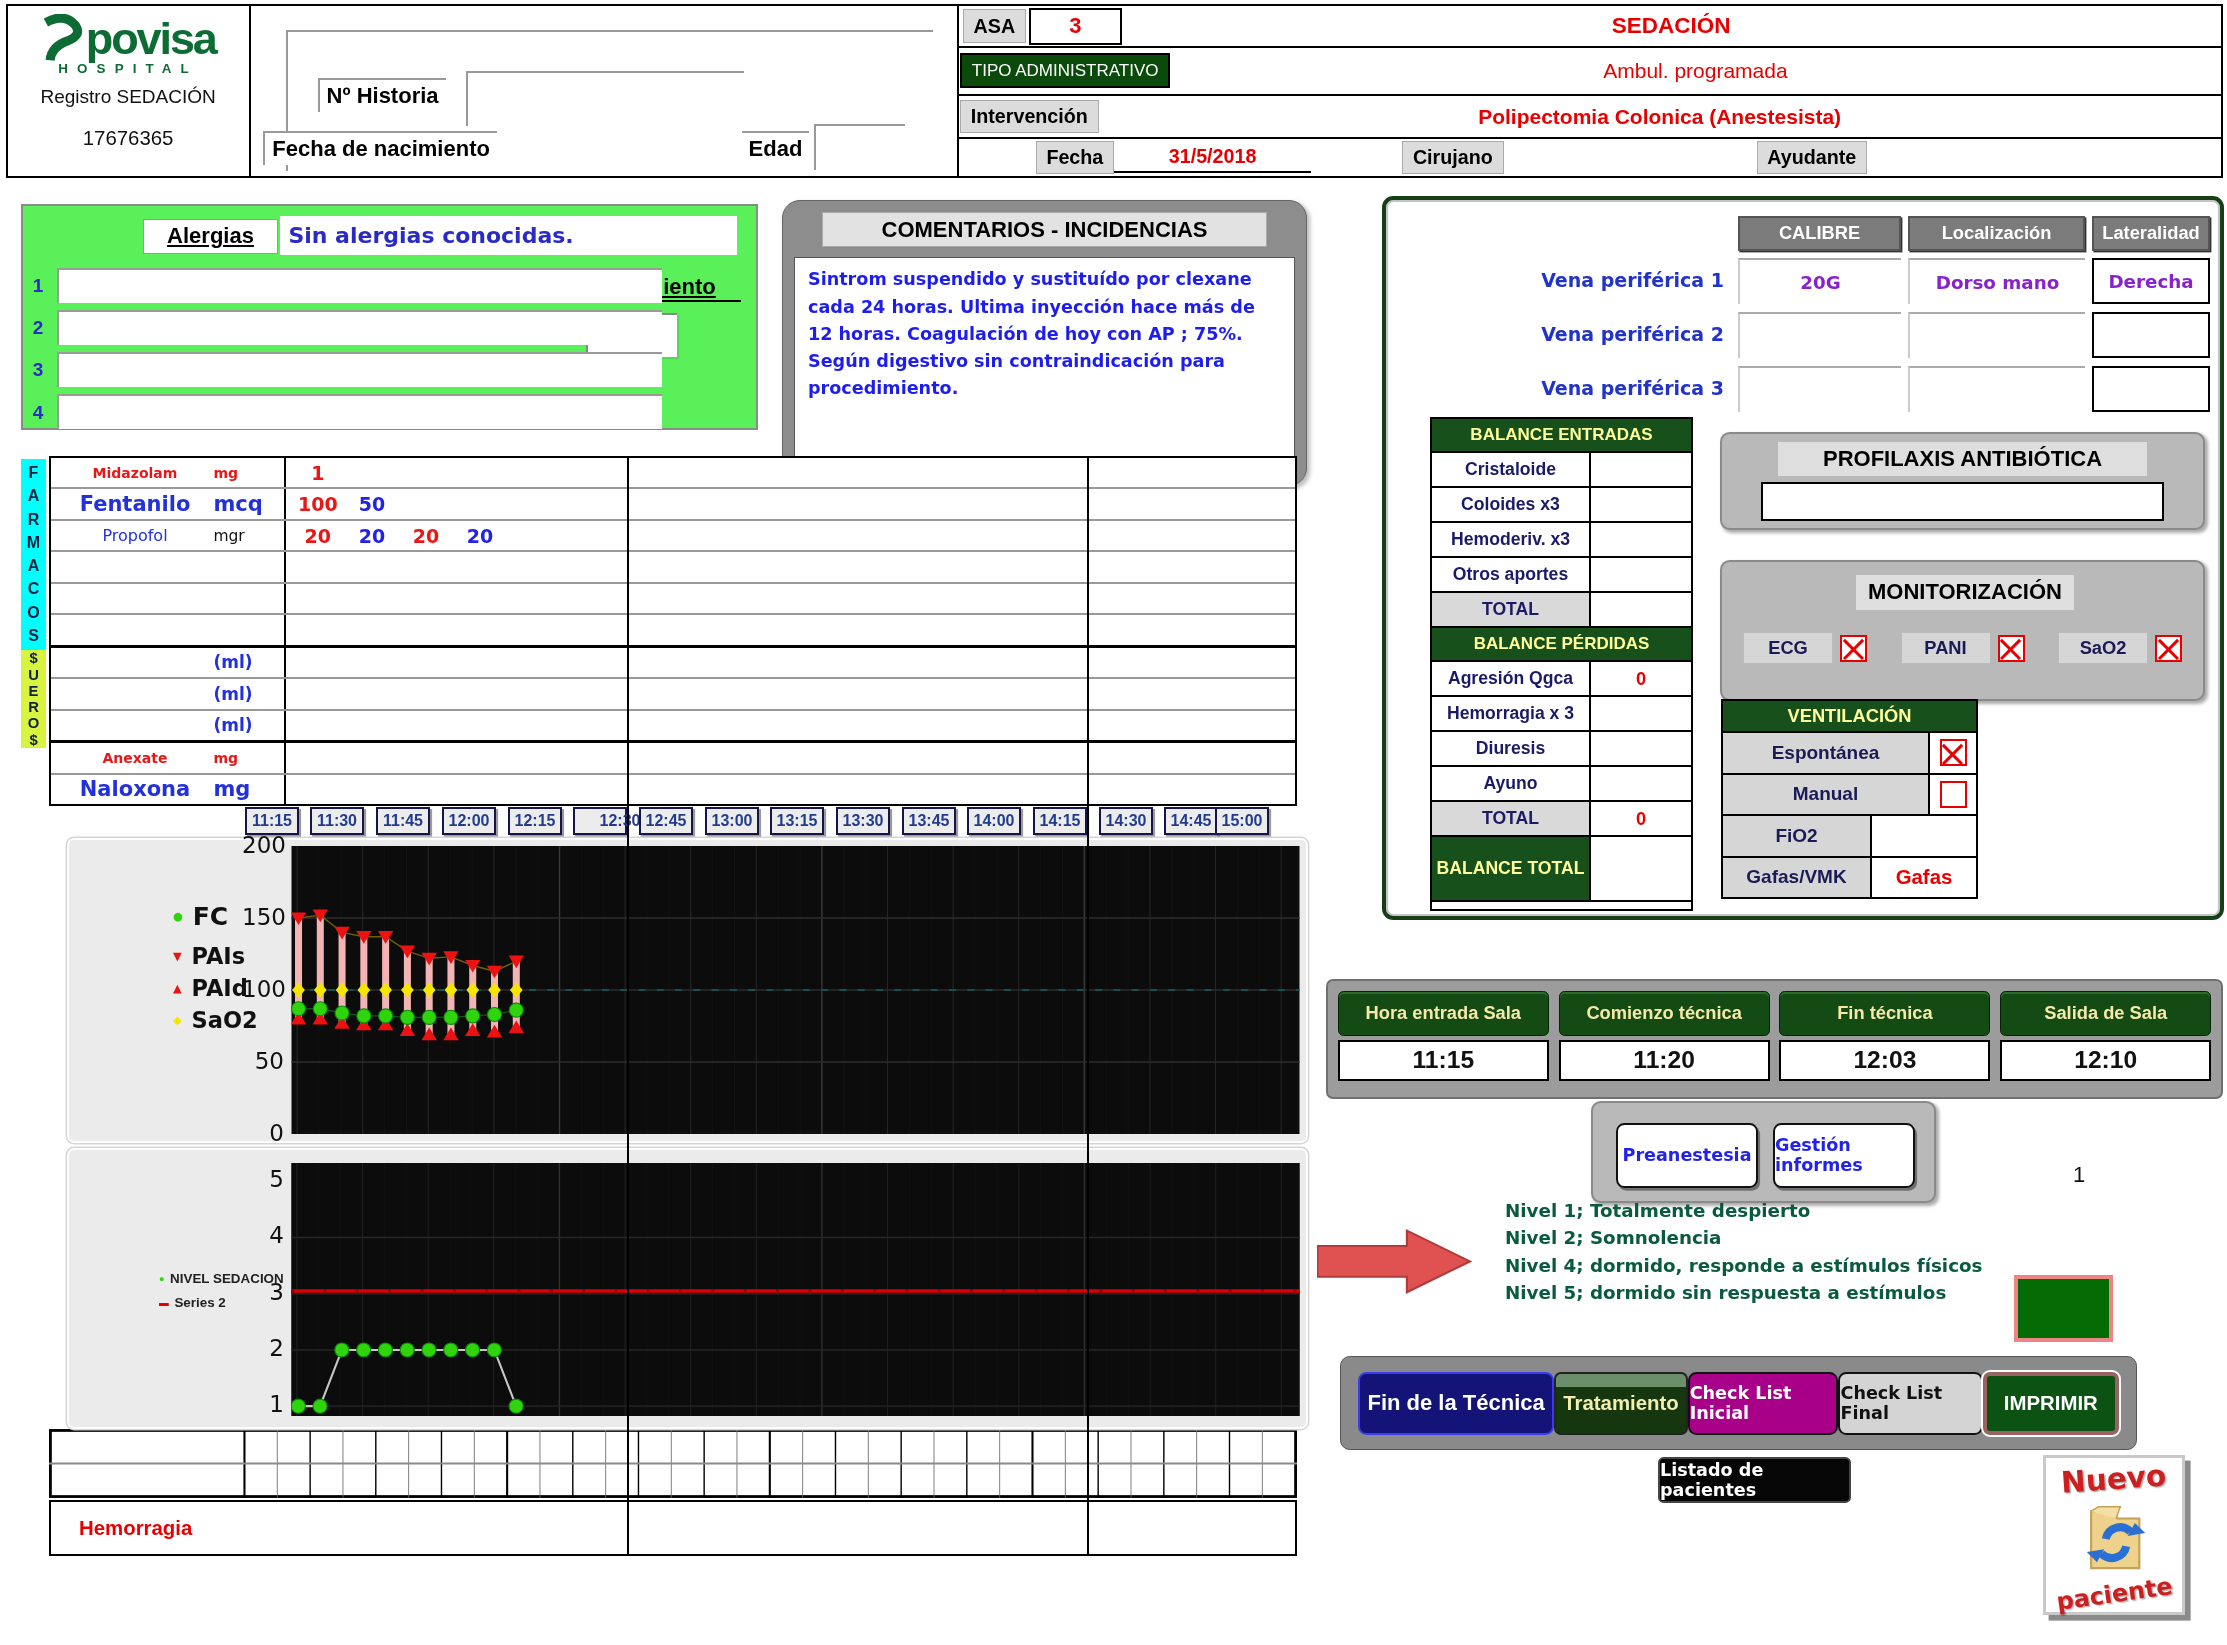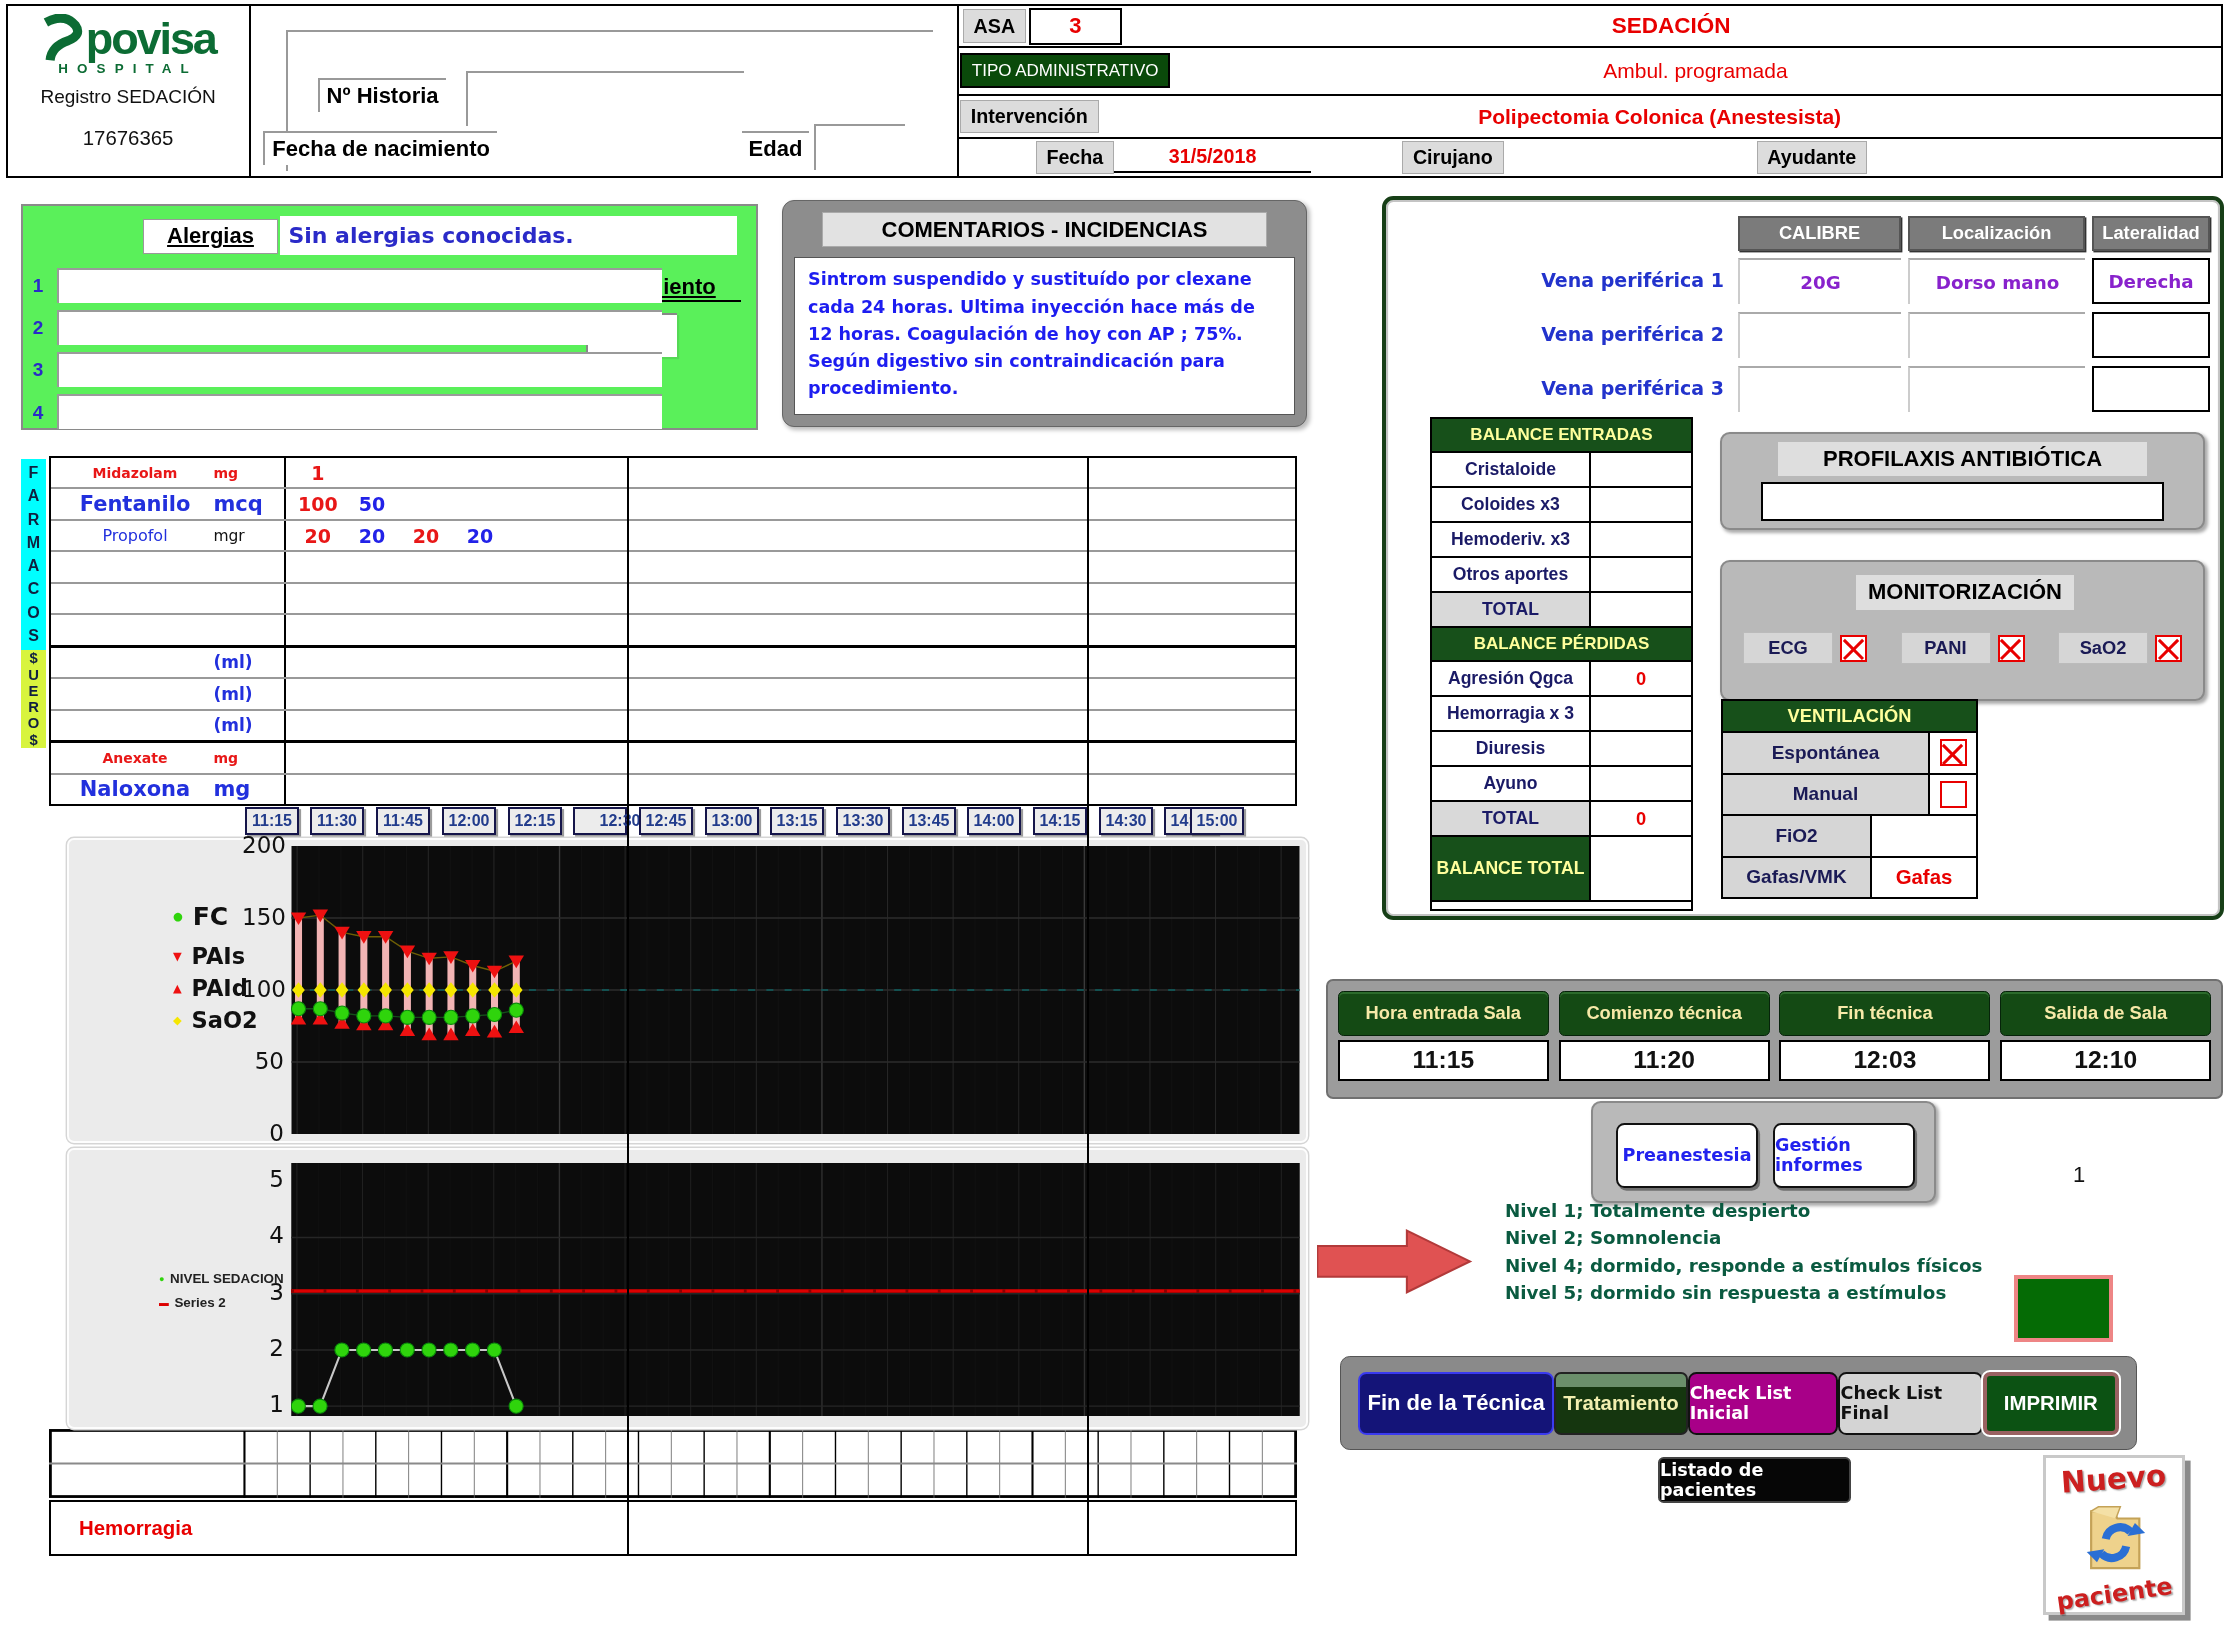"COMENTARIOS - INCIDENCIAS" #comentarios { border-radius: 12px -> 18px; height: 227px -> 286px }
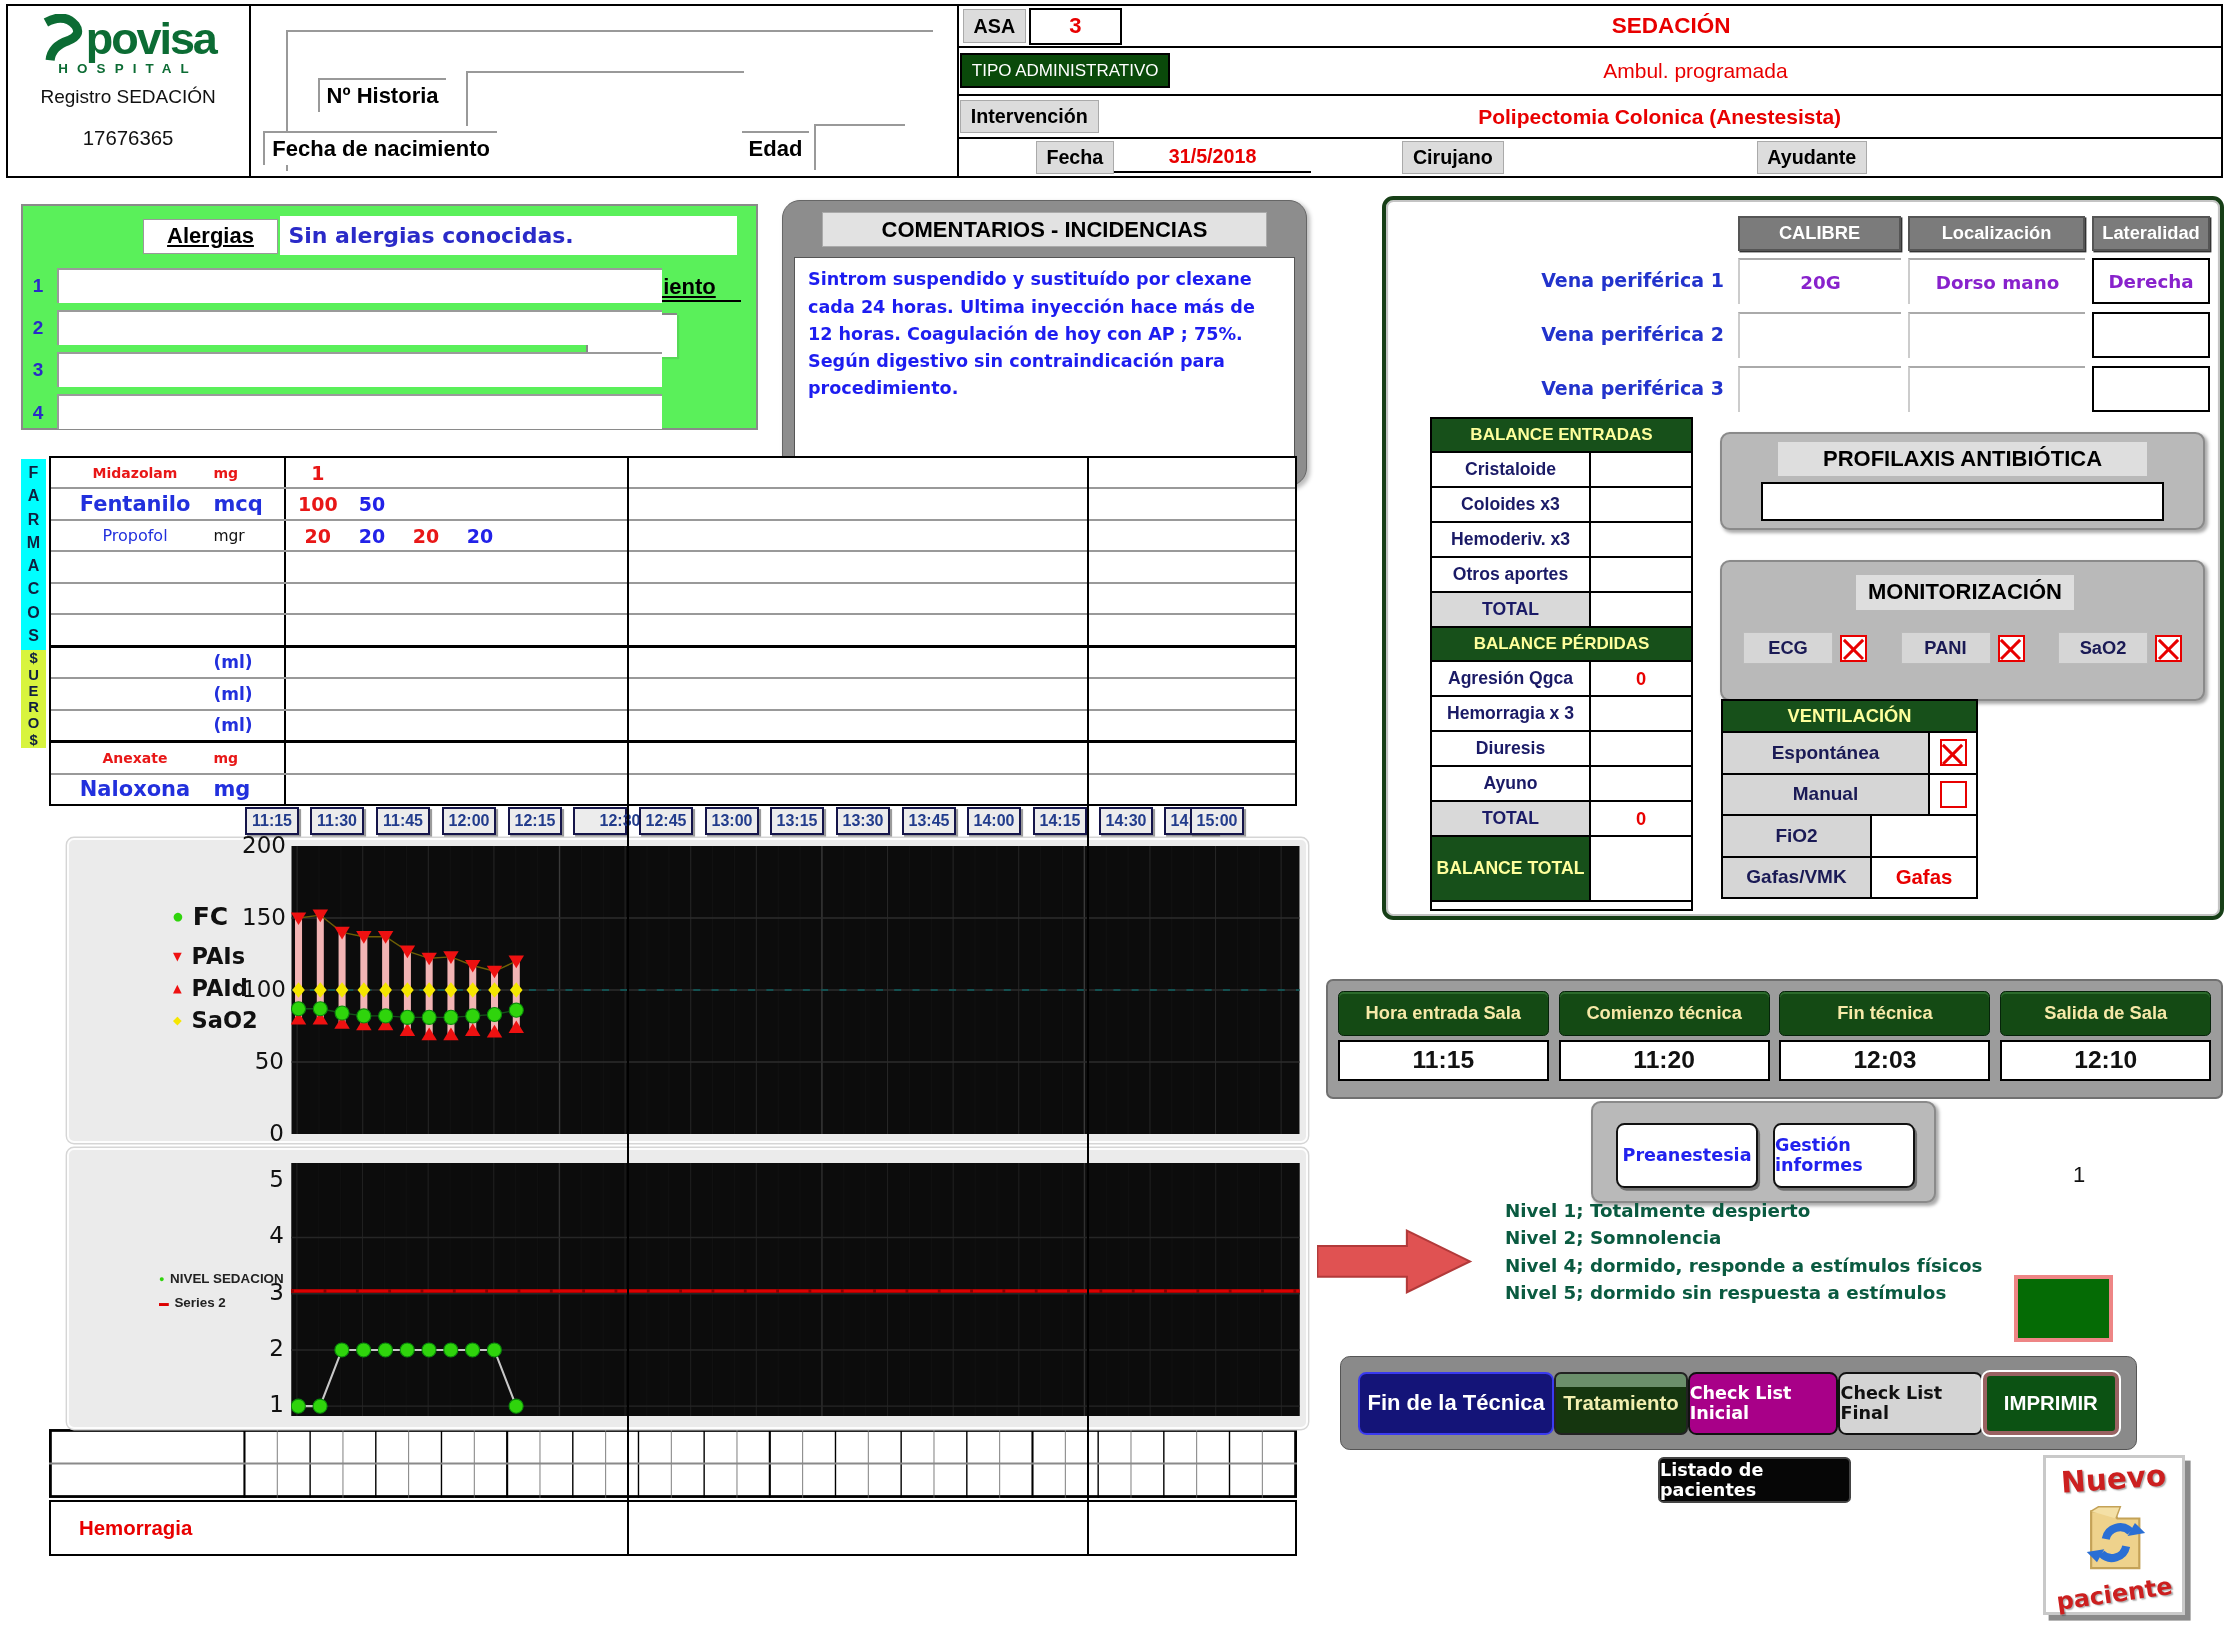"15:00" div.timebox { left: 1190px -> 1215px }
